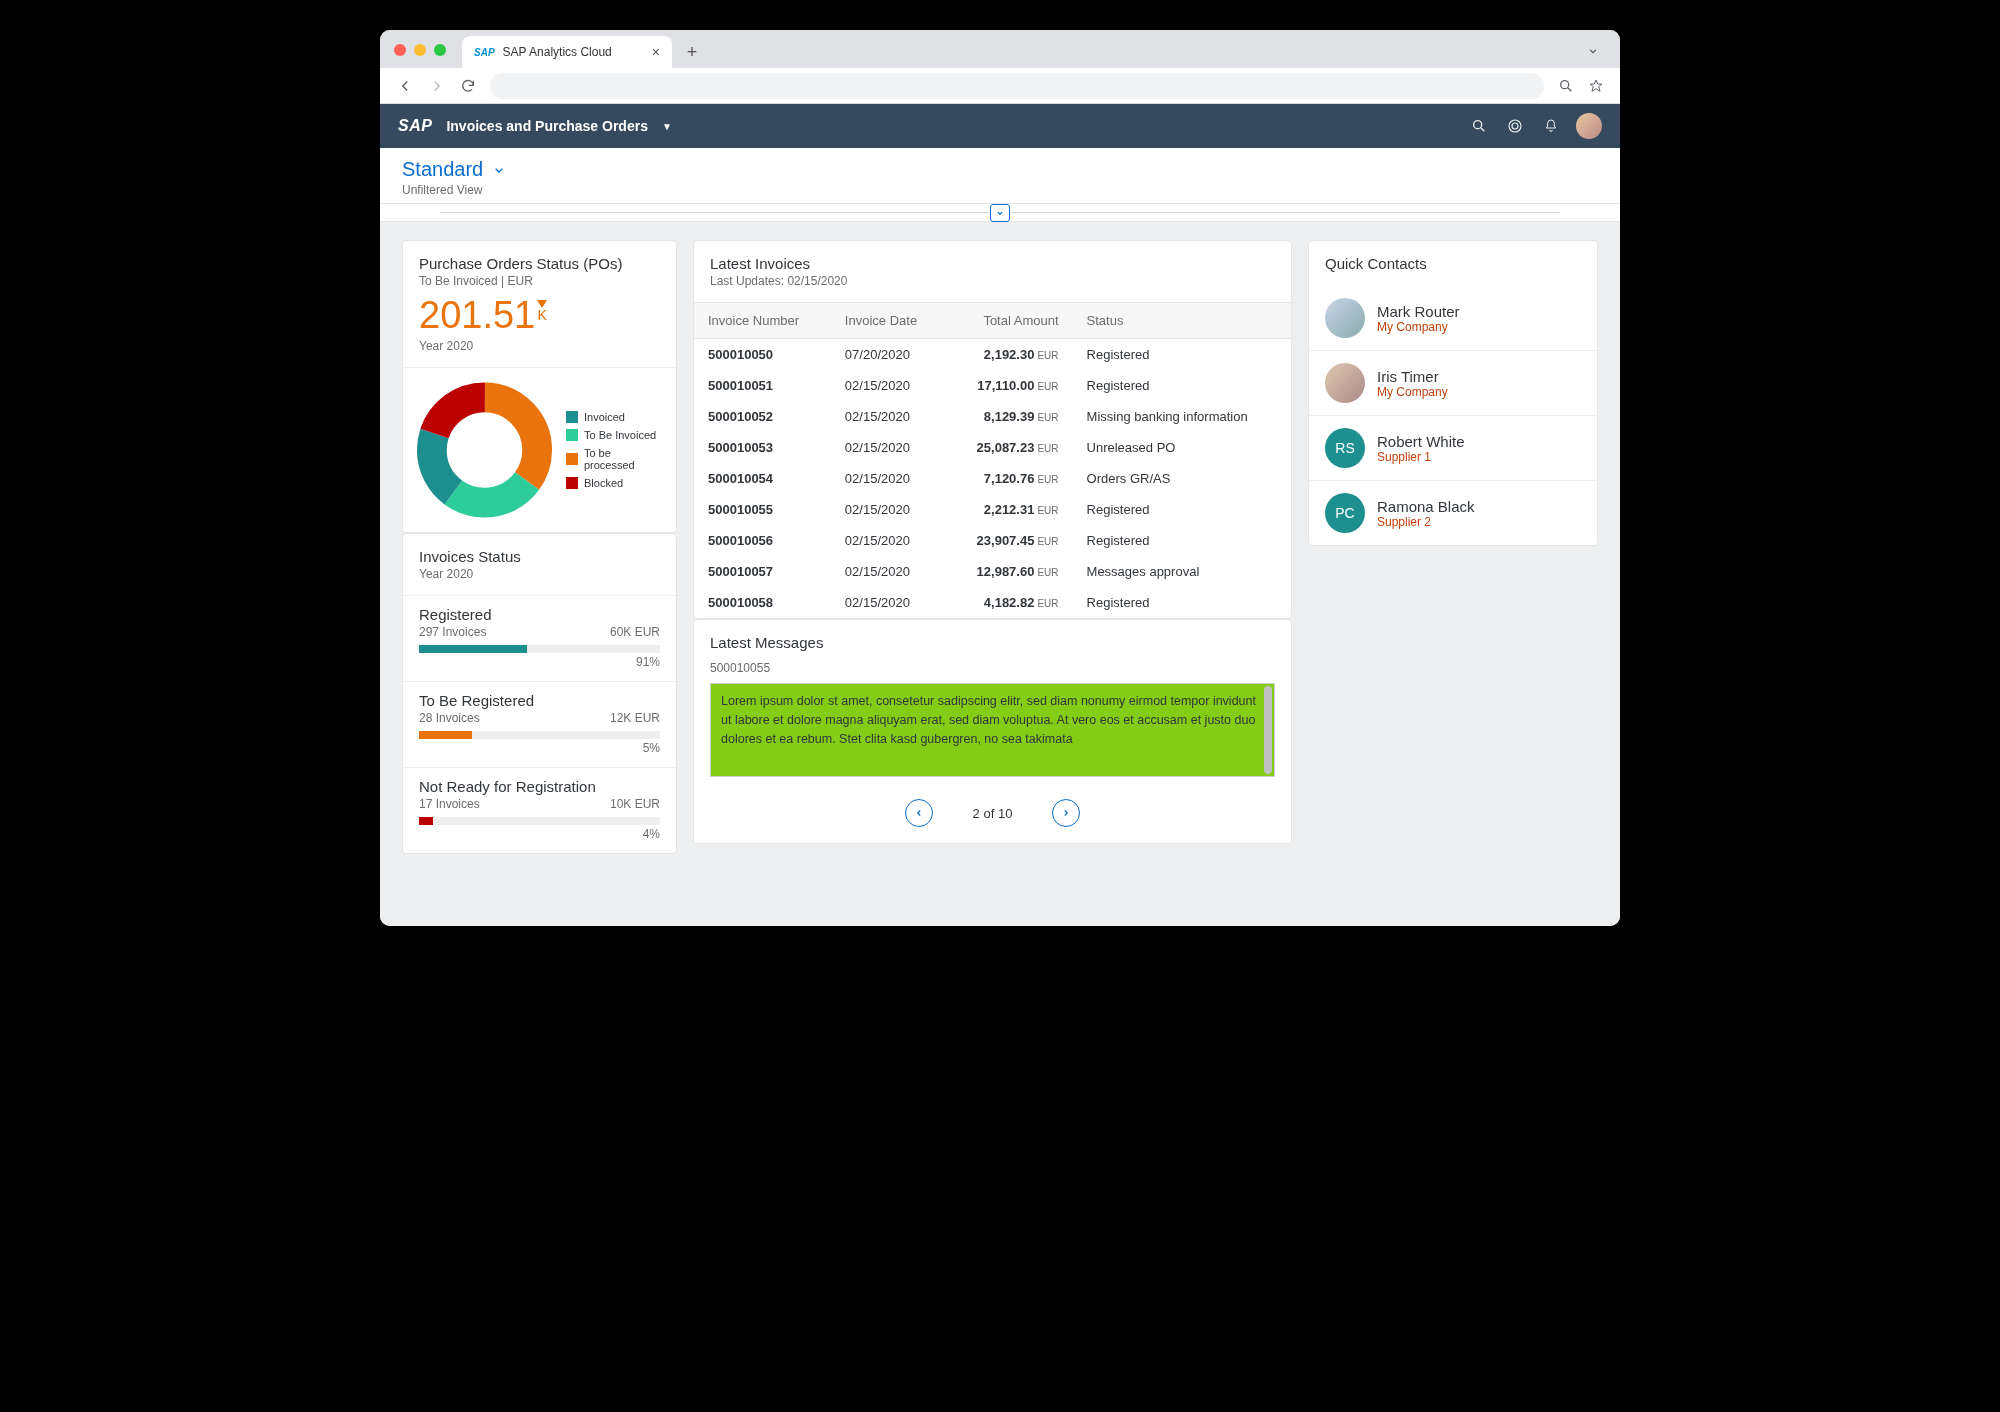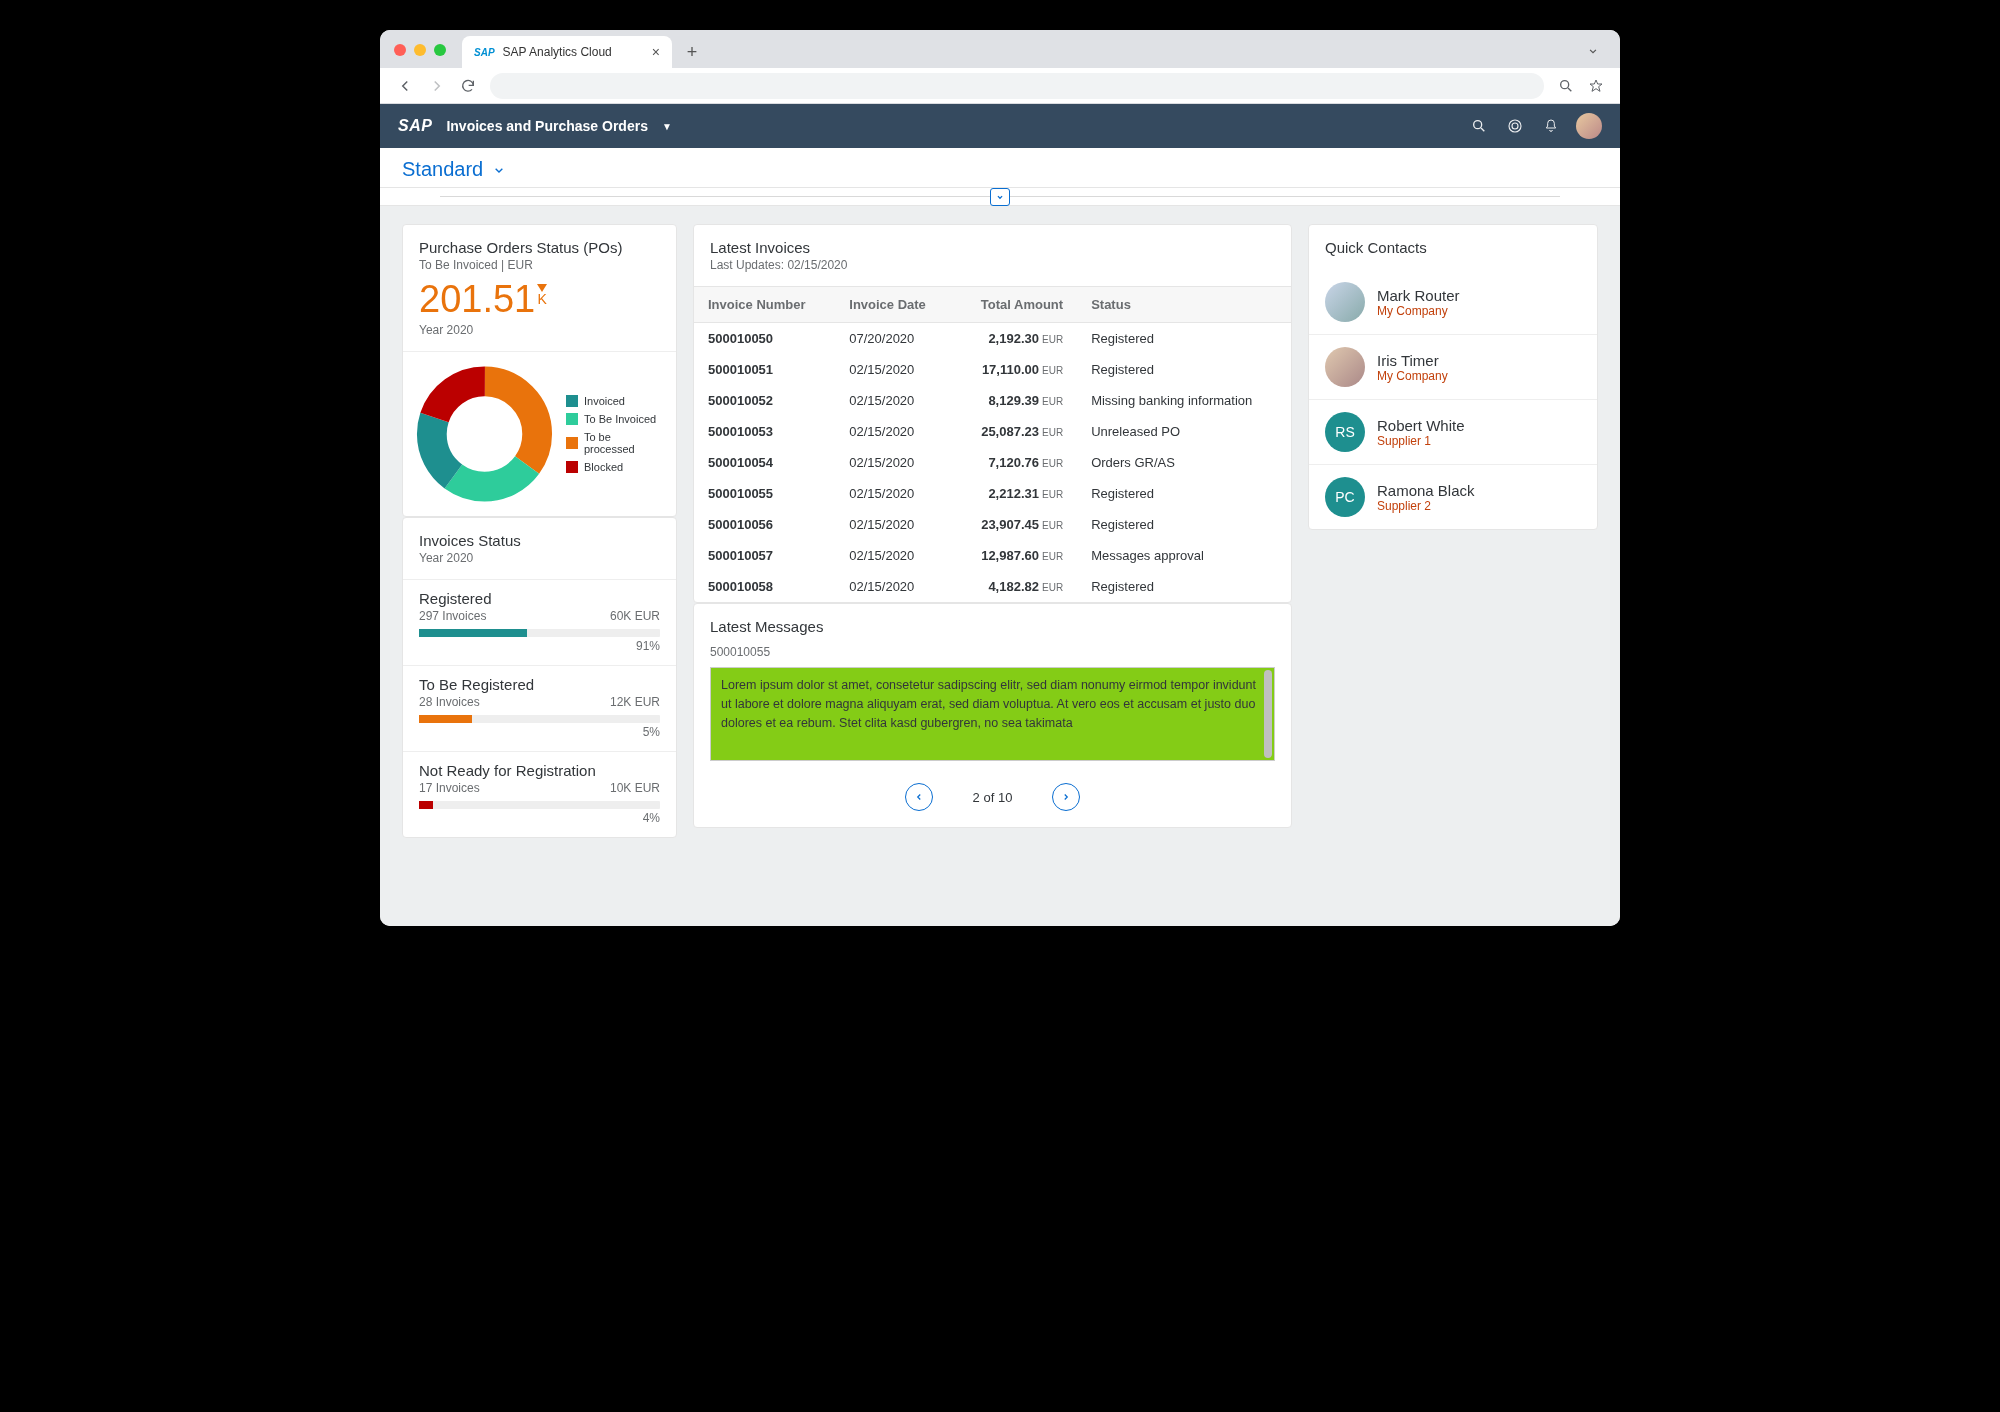"Unfiltered View" div.vsub { html: none -> <div>Unfiltered View</div> }
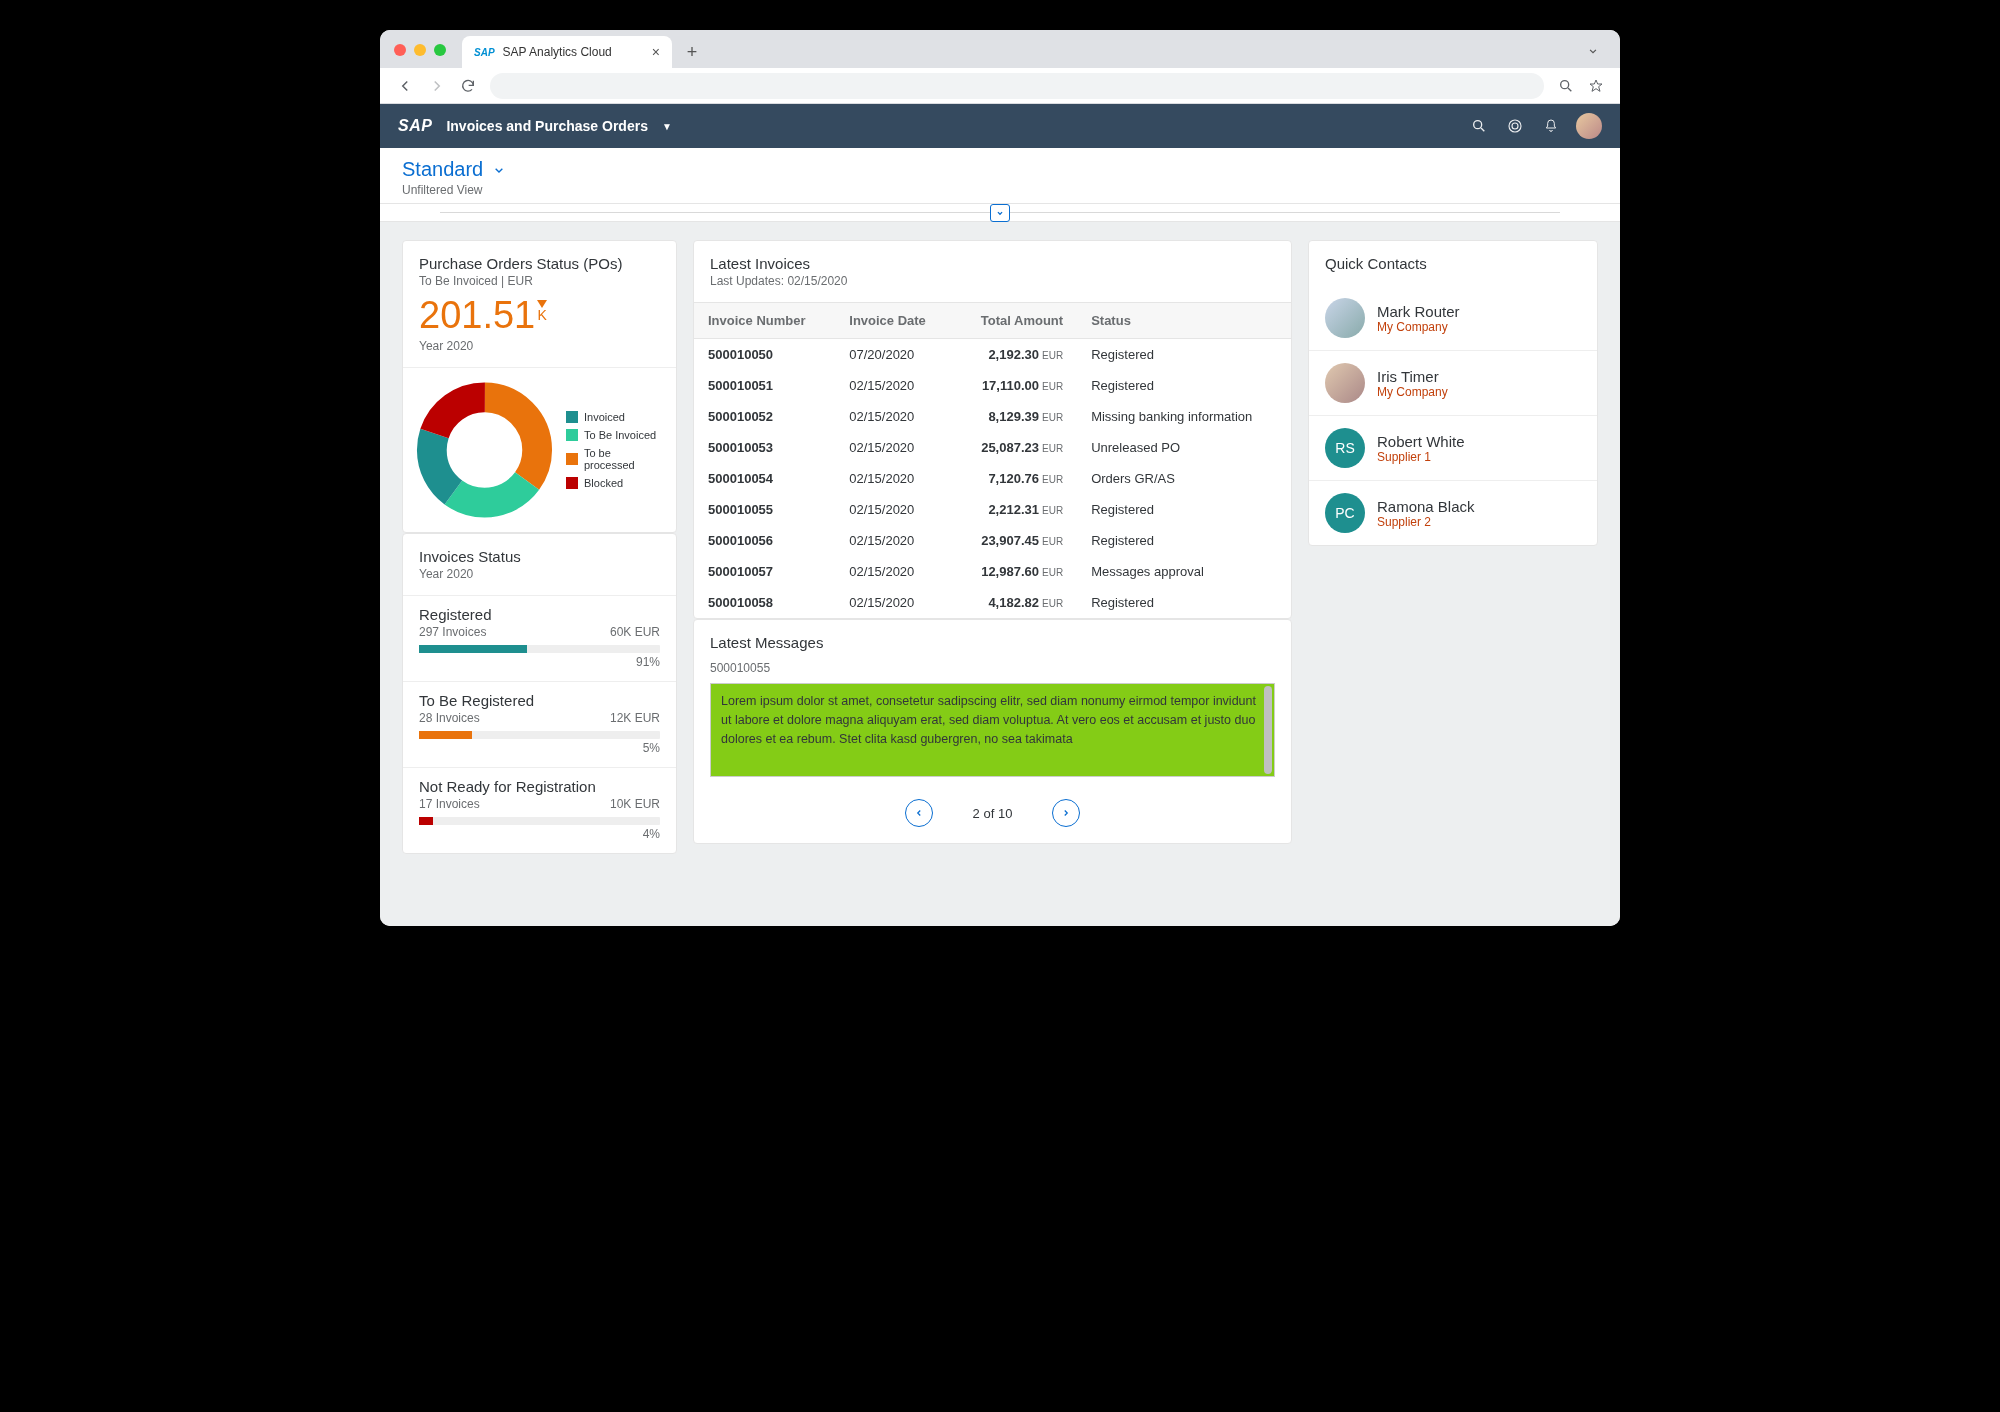"Invoice Number" .tbl thead th { font-weight: 700 -> 400 }
